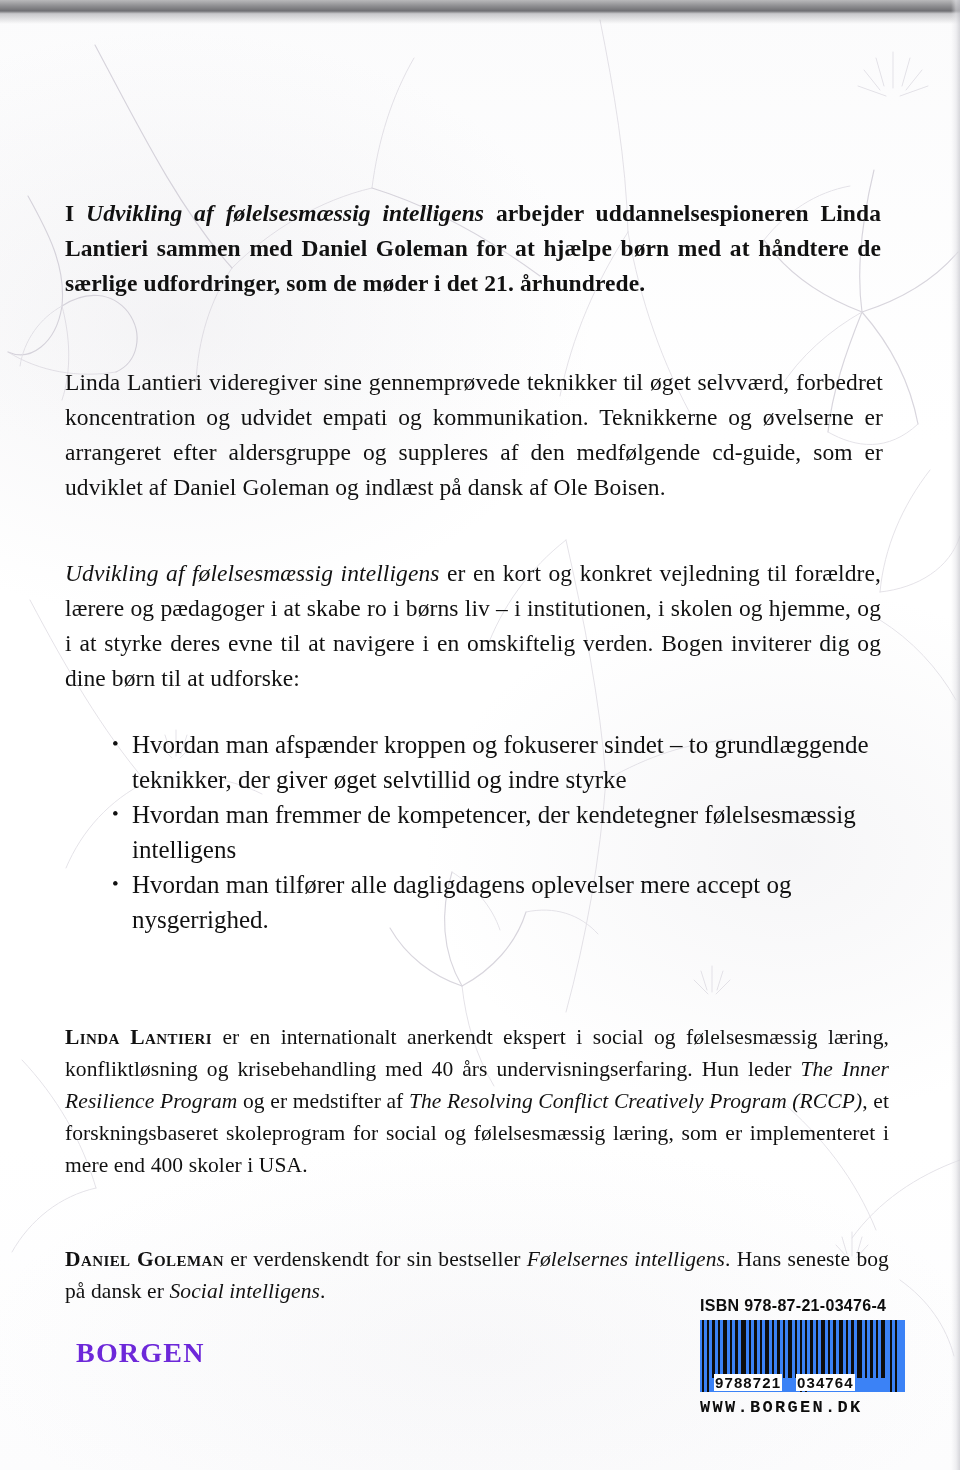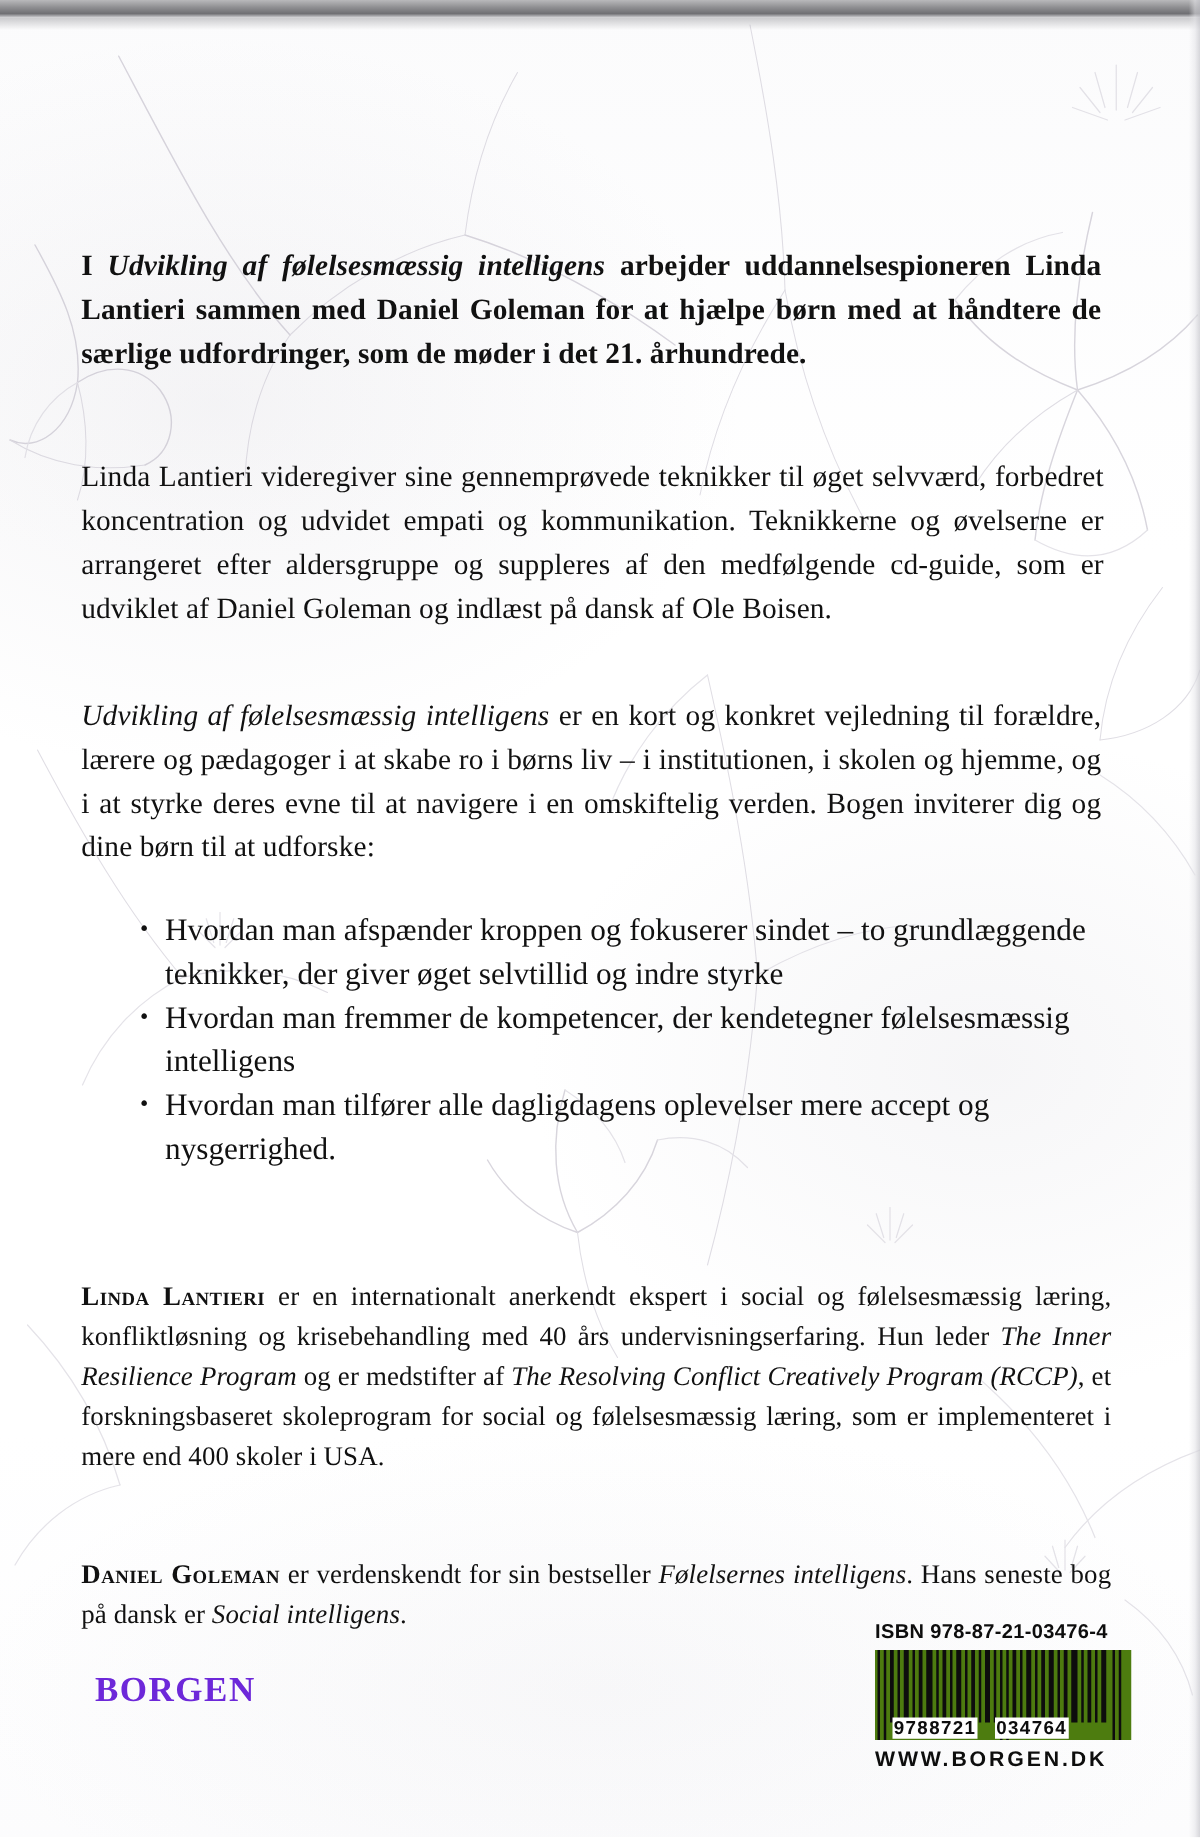"9788721" #barcode-graphic { background: #4d7c0f -> #3b82f6 }
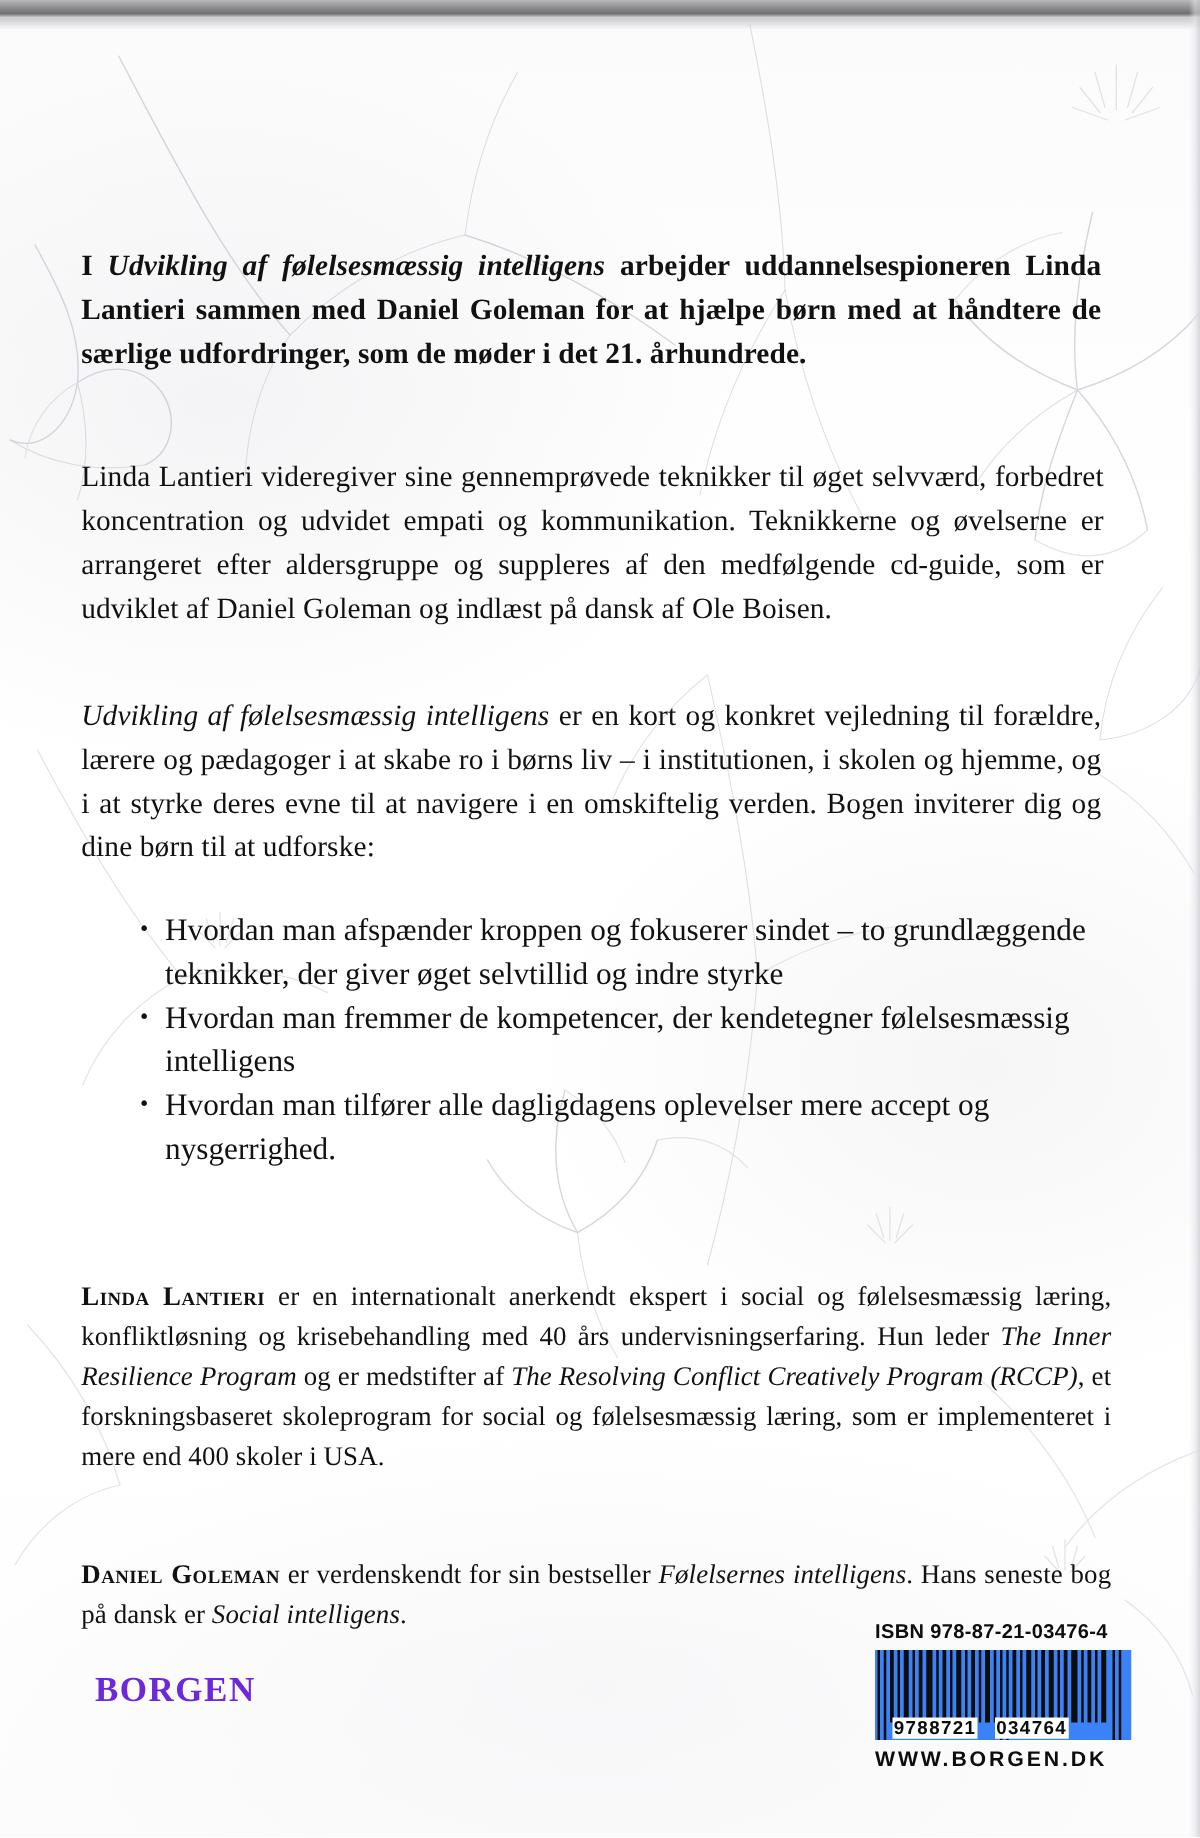"WWW.BORGEN.DK" #website-text { font-family: Liberation Sans, sans-serif -> Liberation Mono, monospace }
